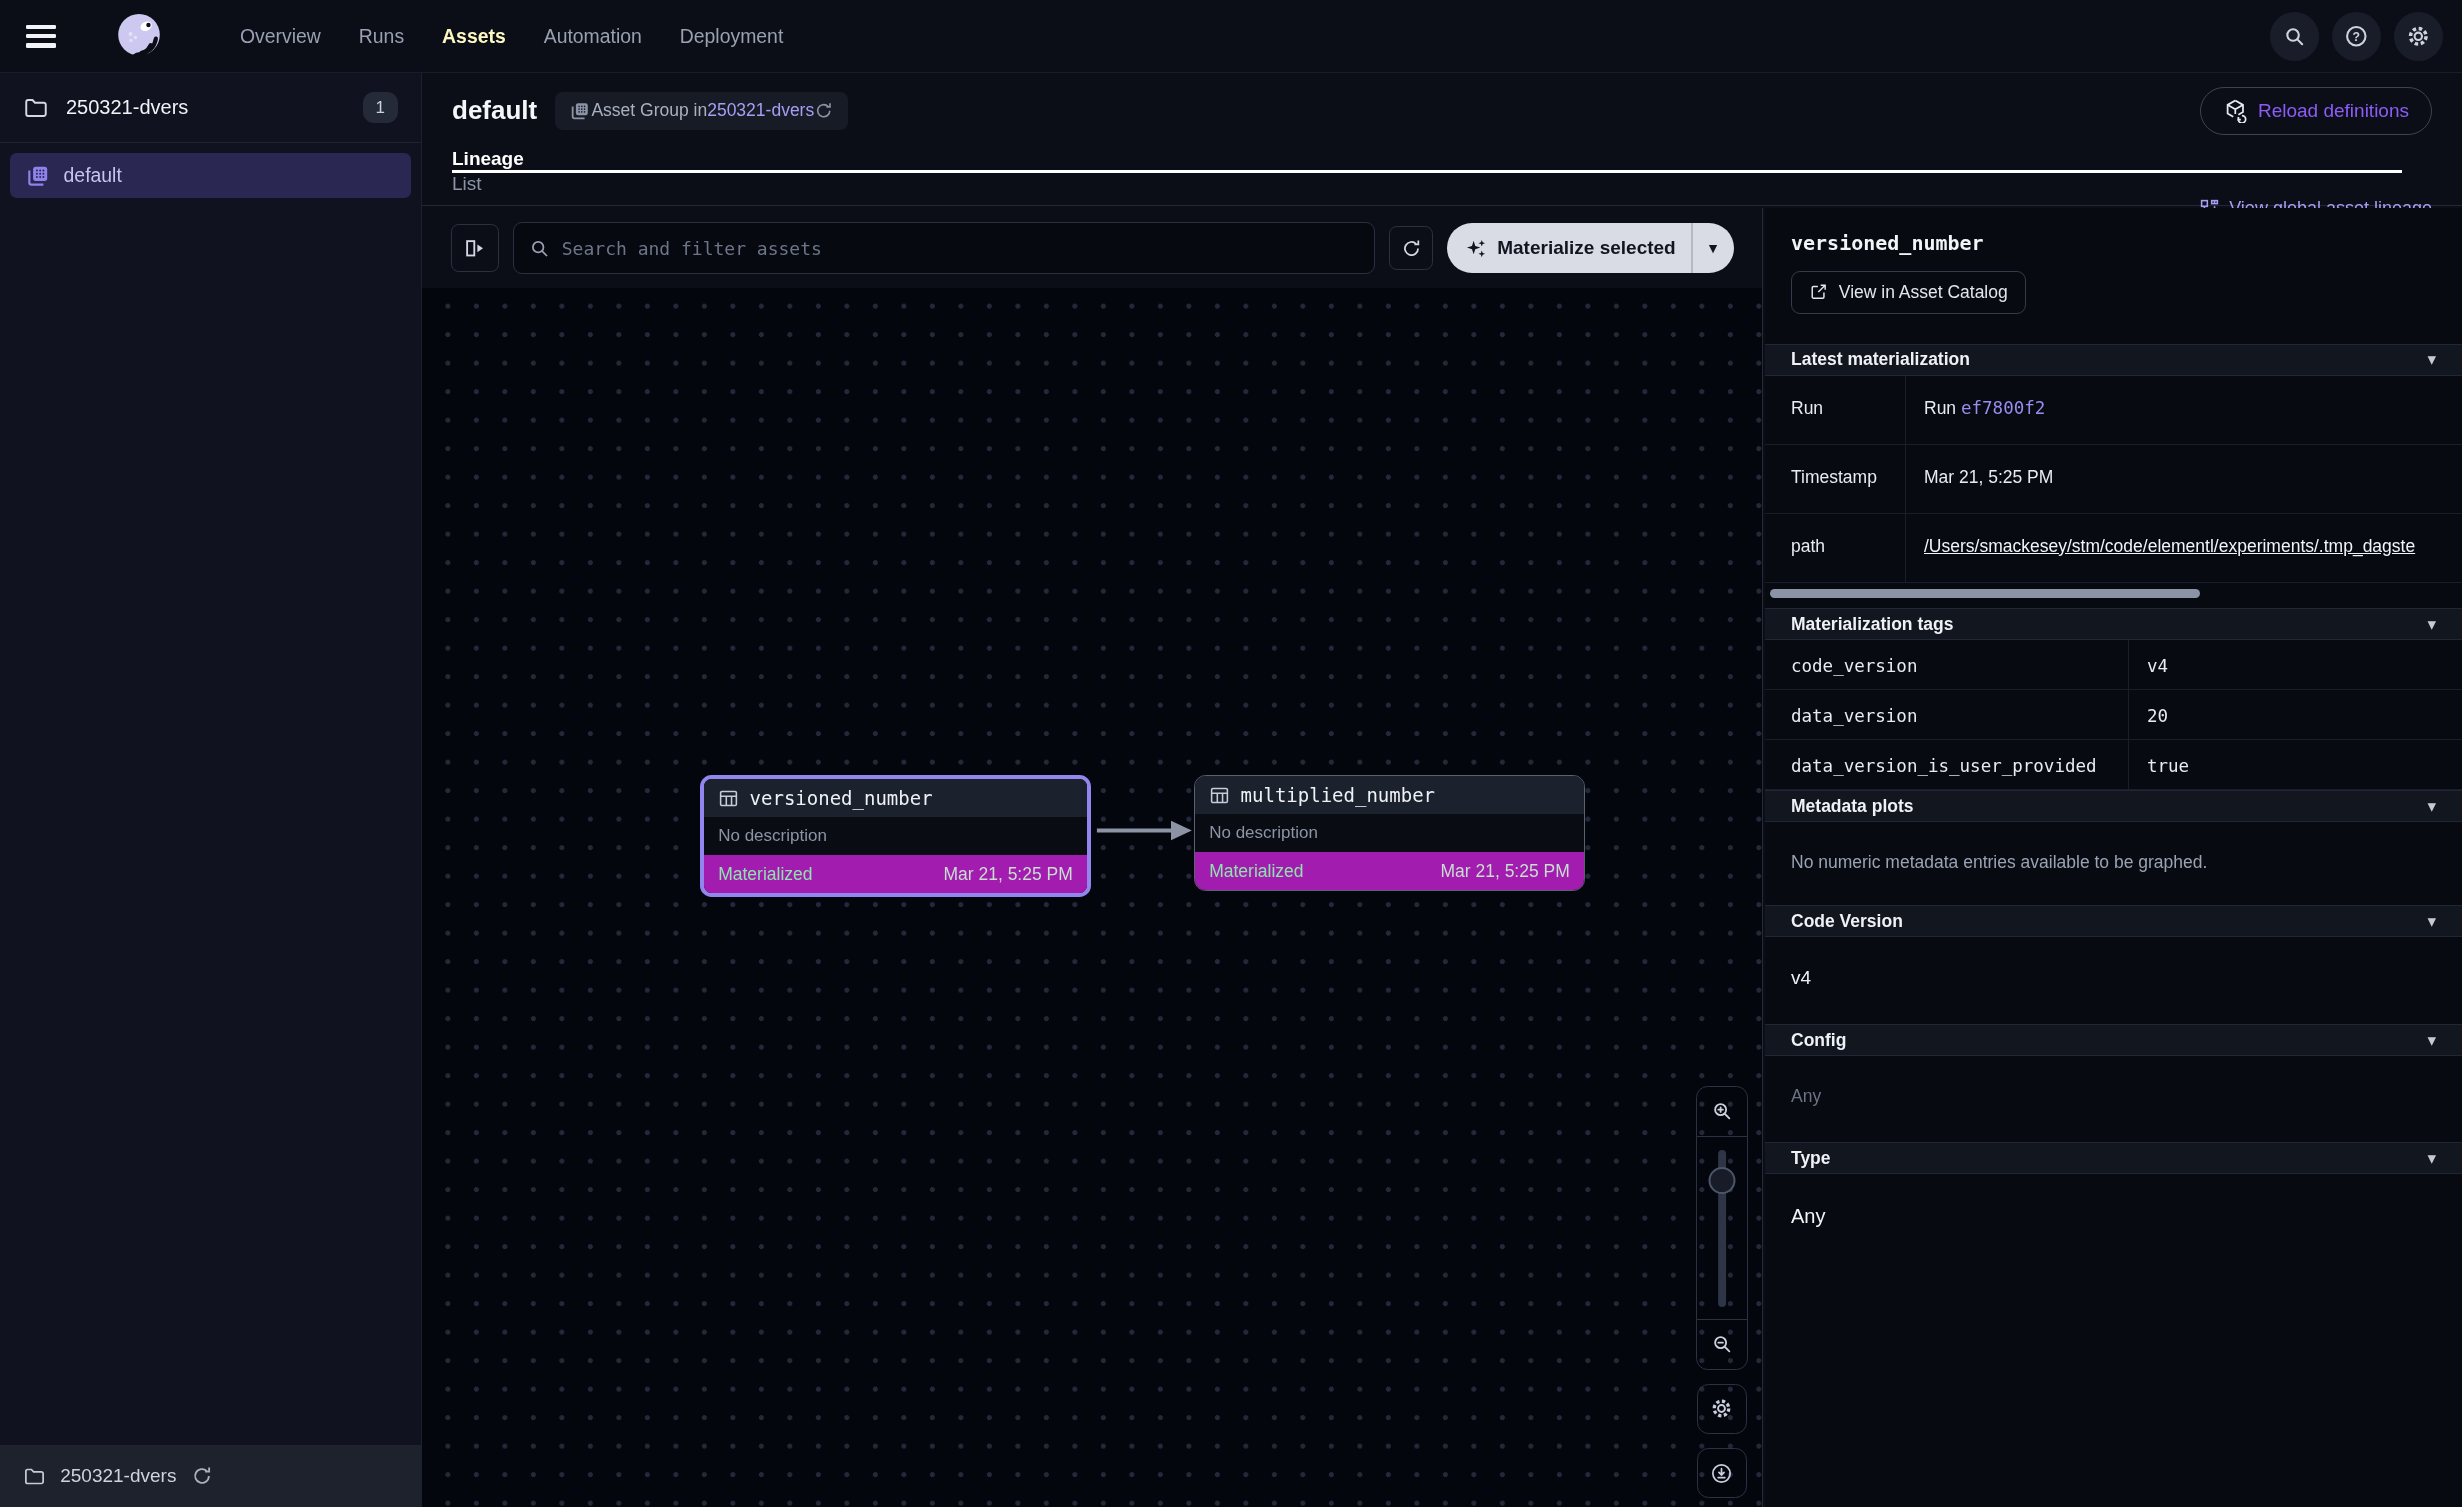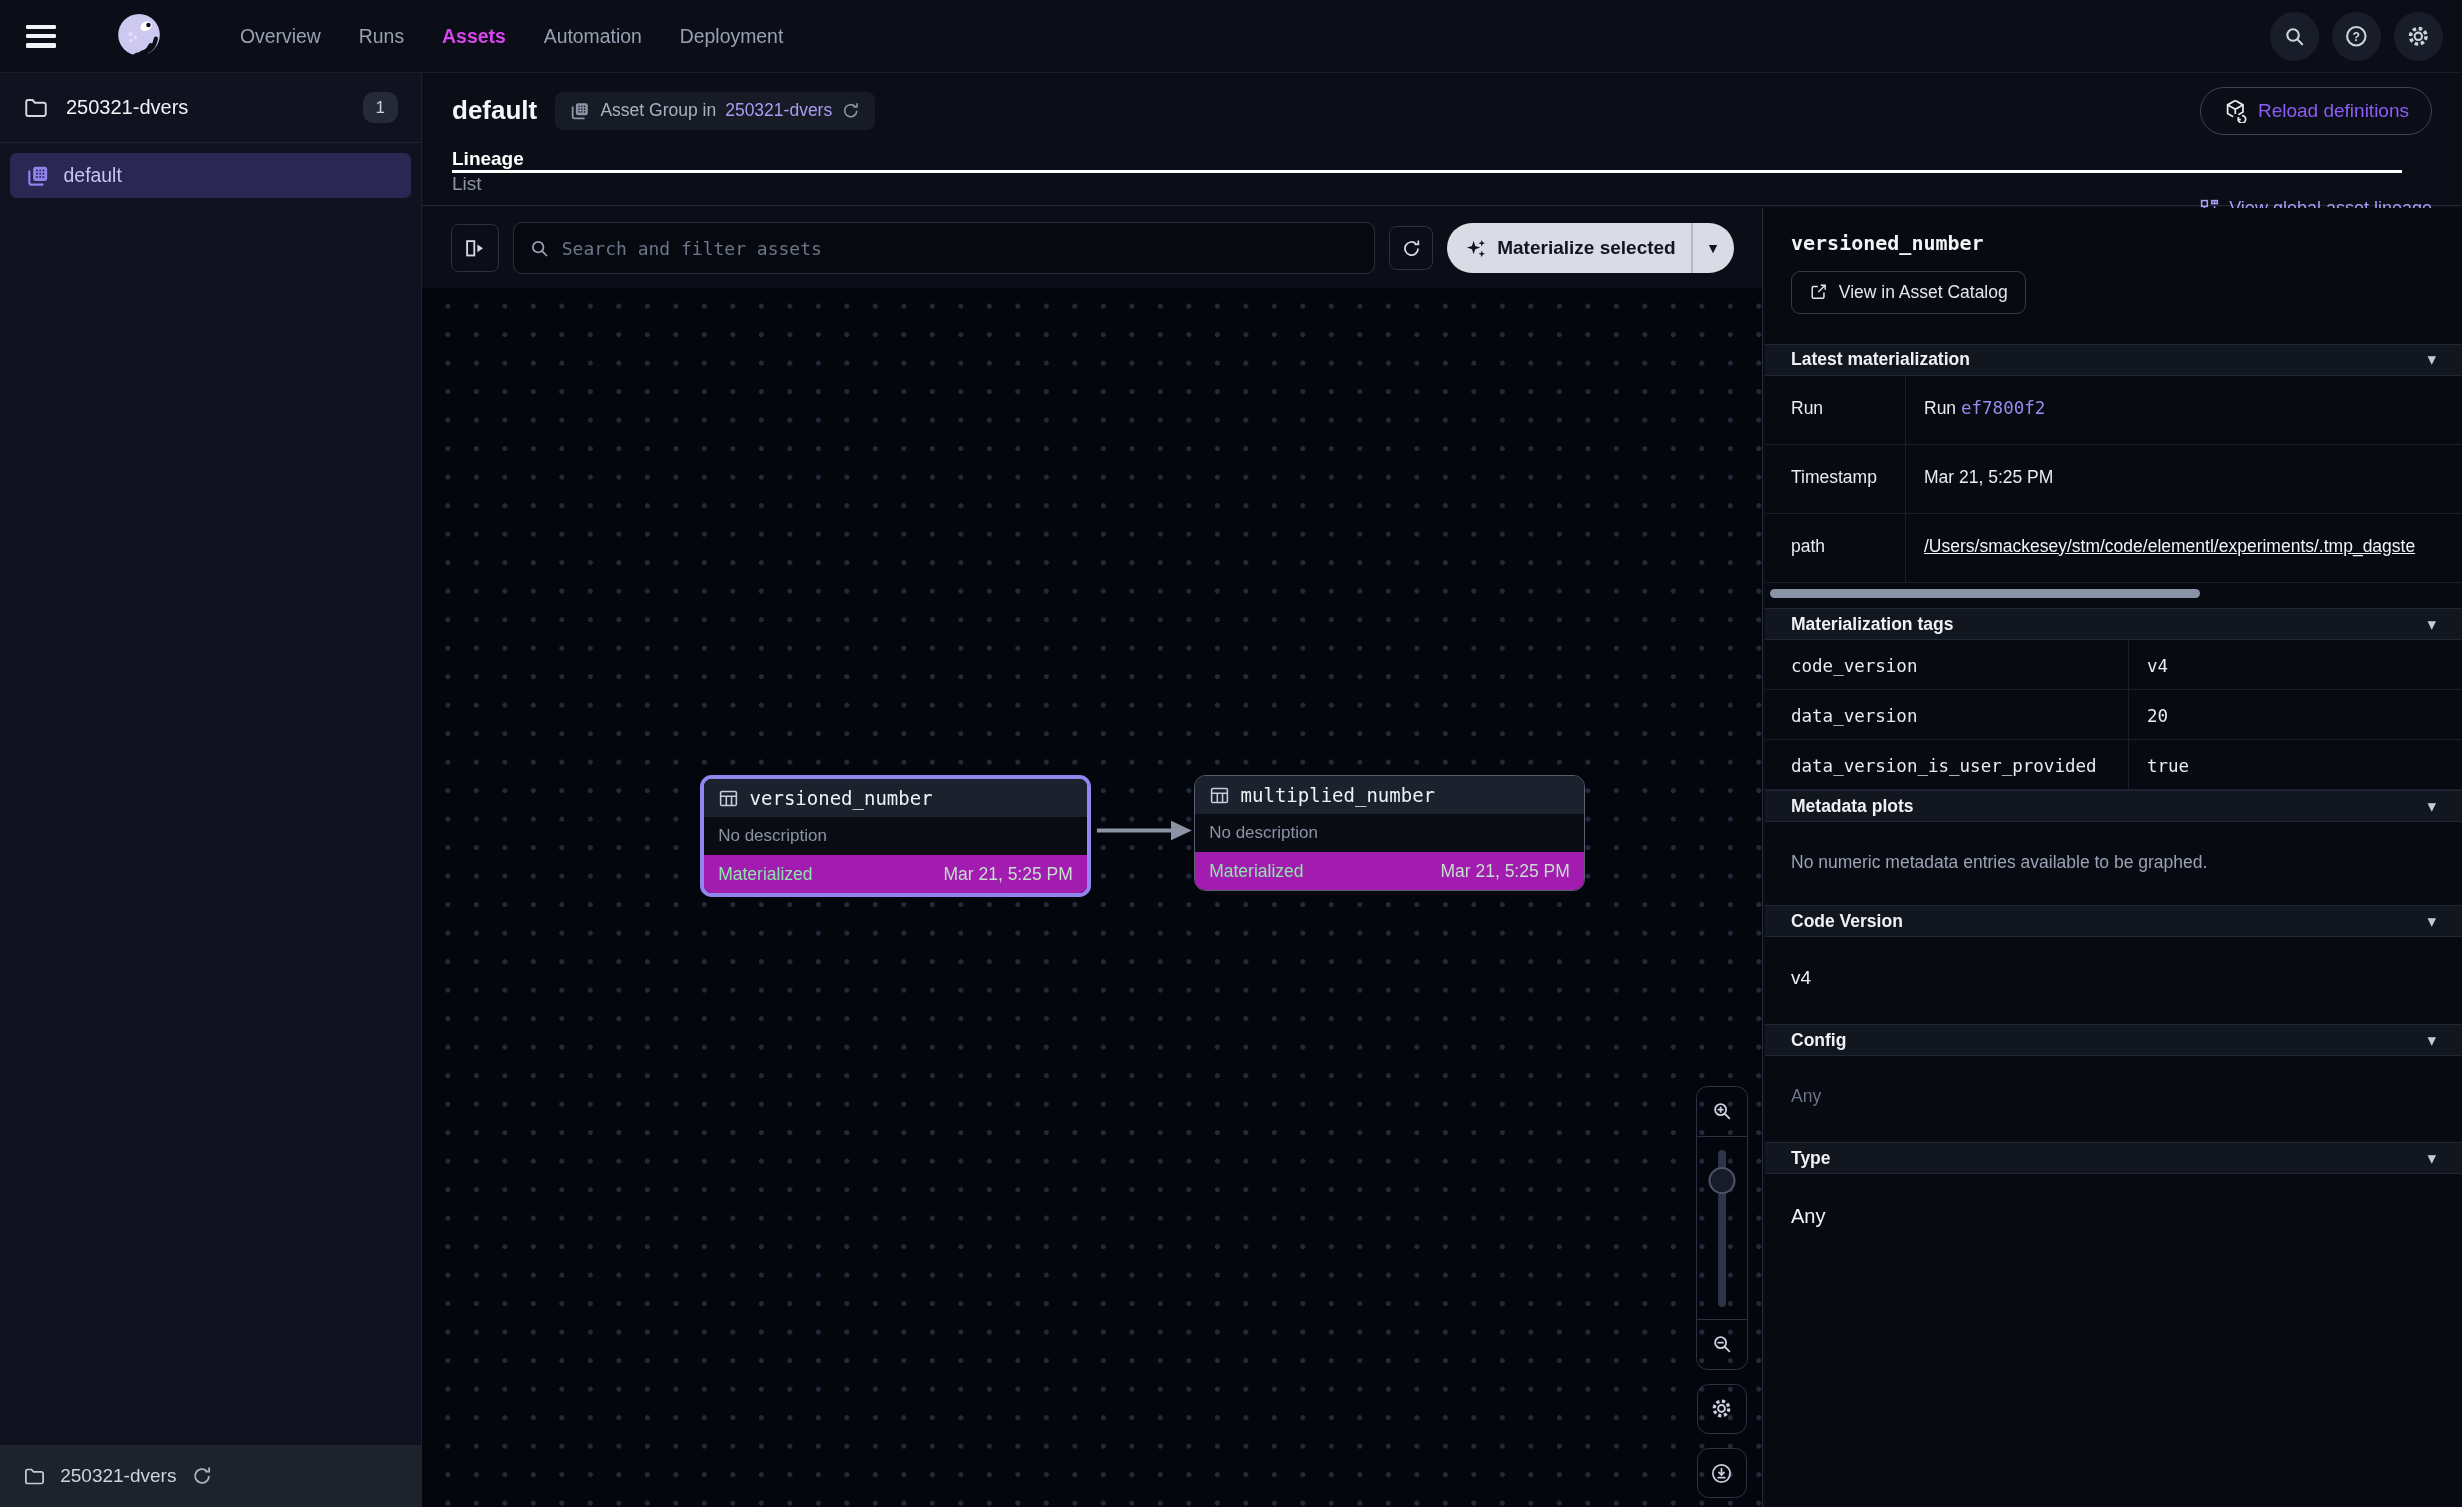"Assets" .nav-item.active { color: #d946ef -> #fef9c3 }
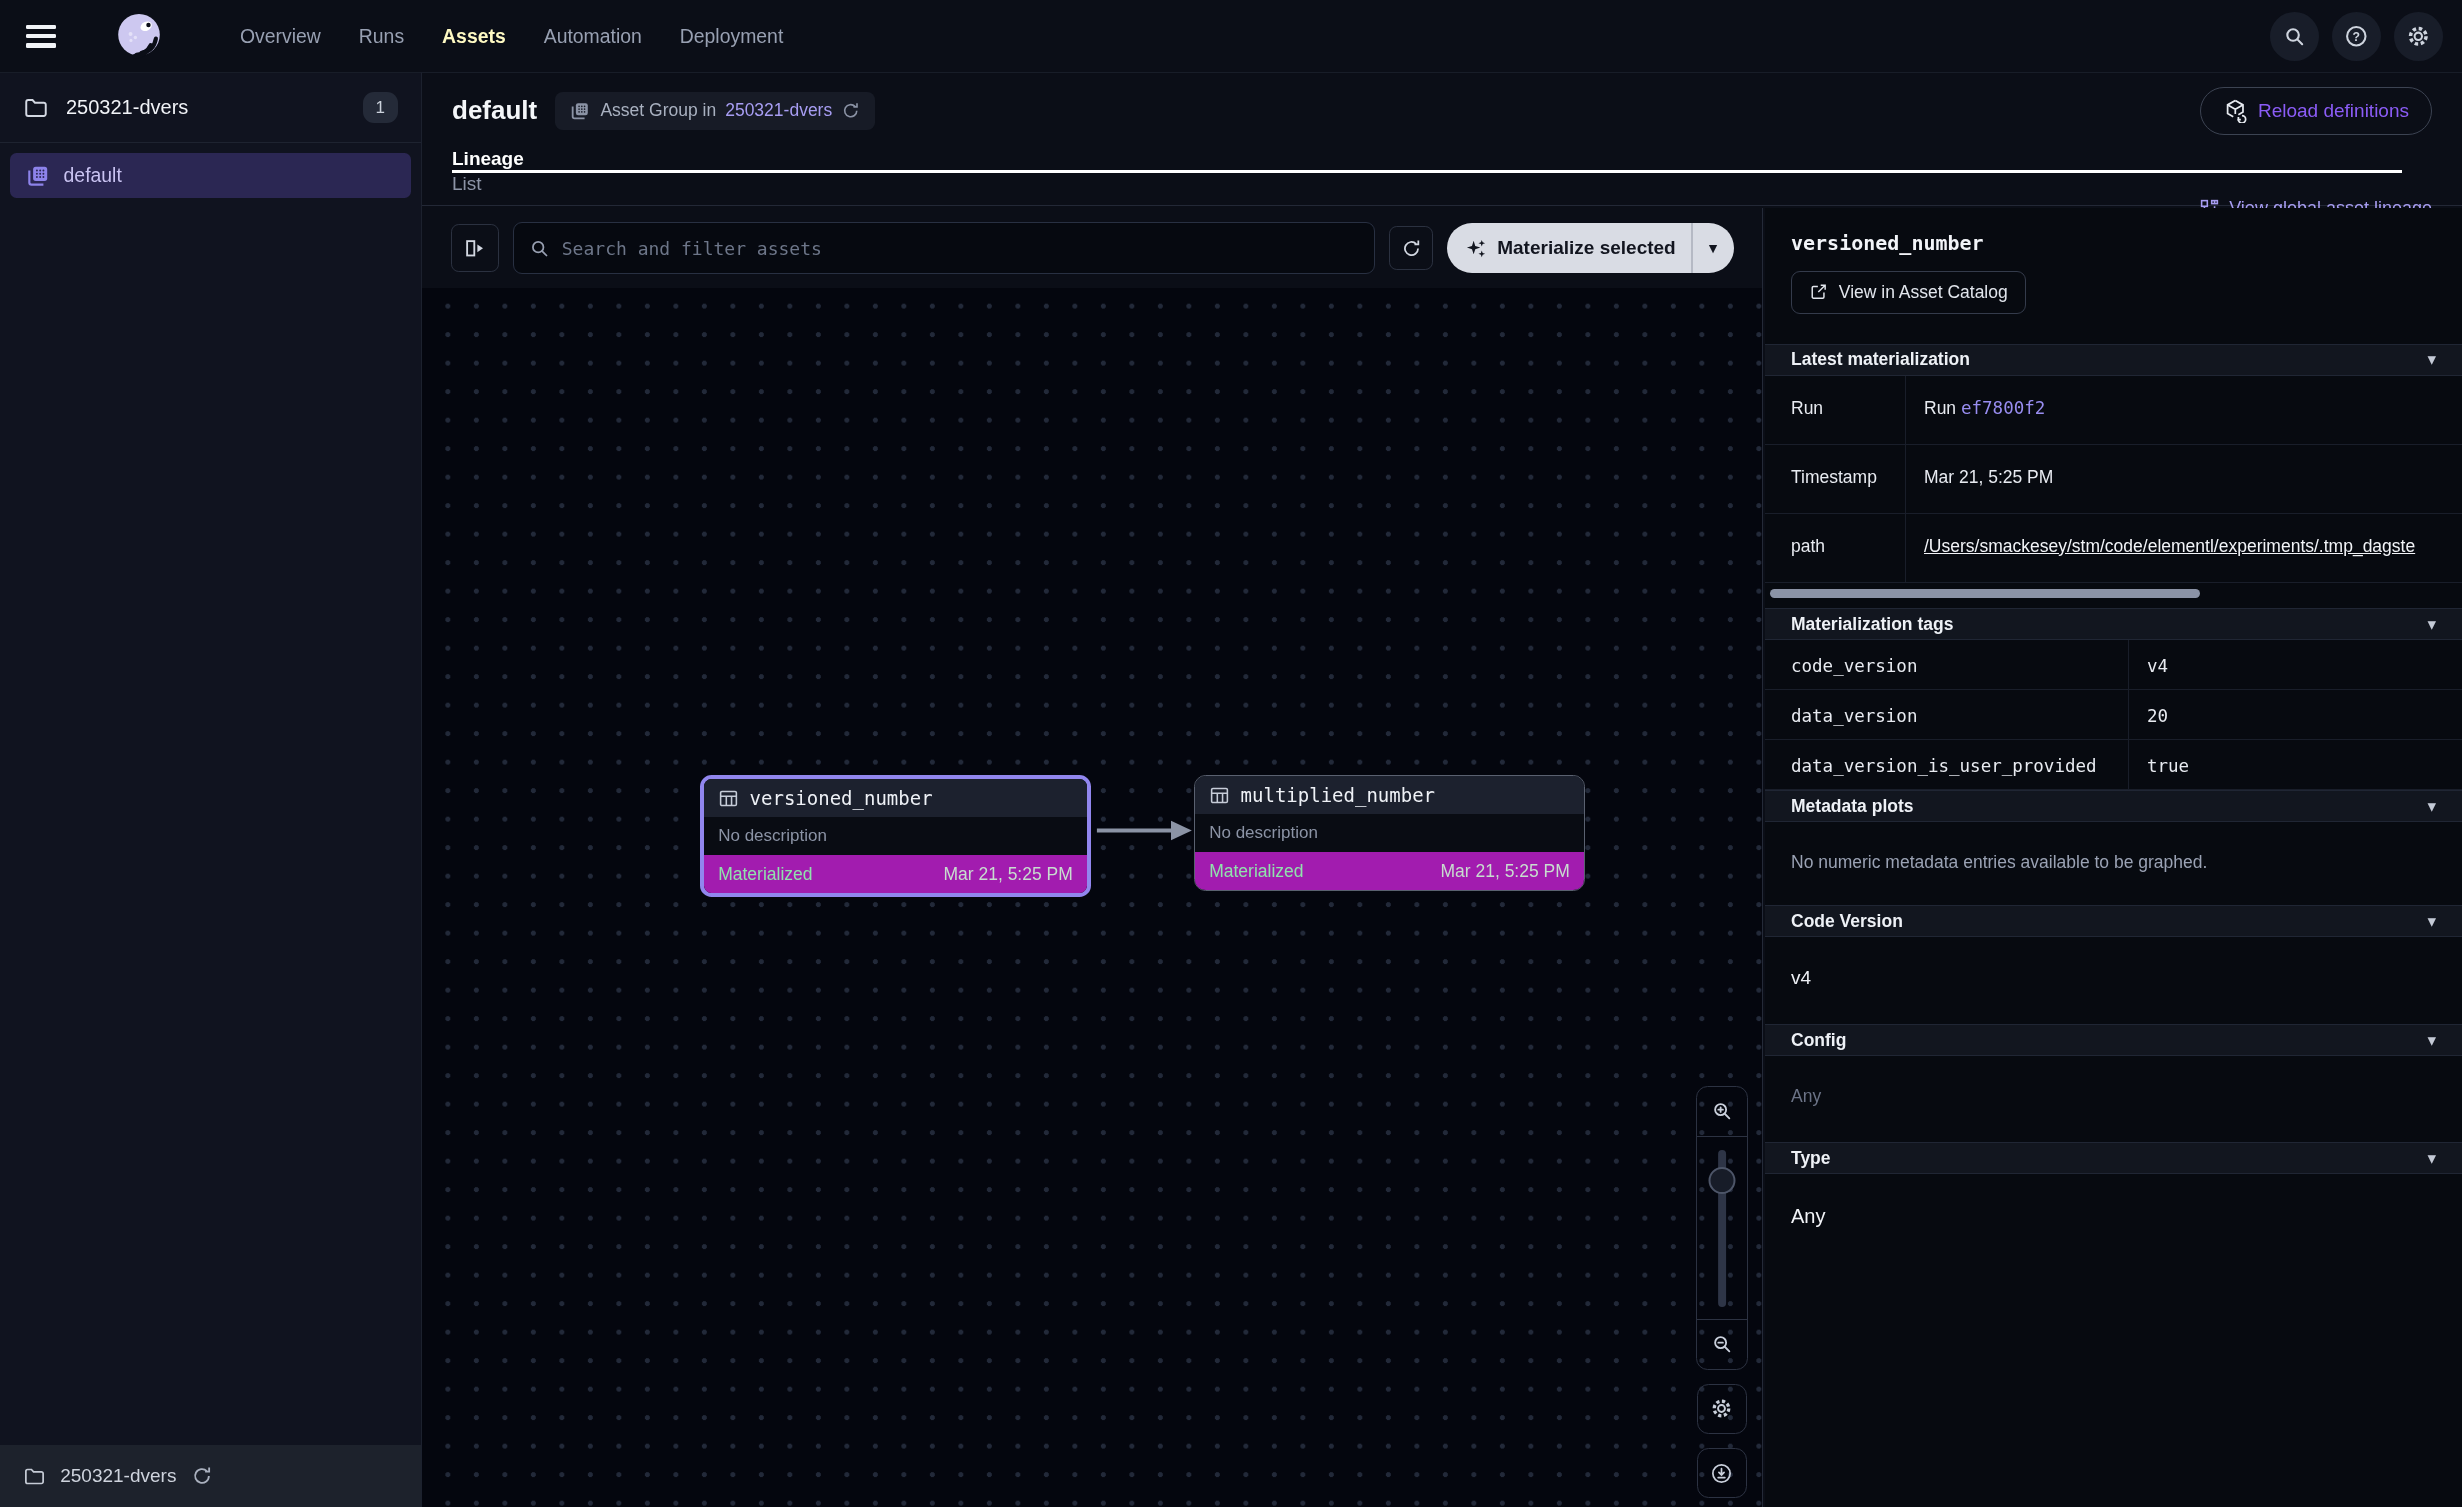"Asset Group in" .group-badge { gap: 9px -> none }
